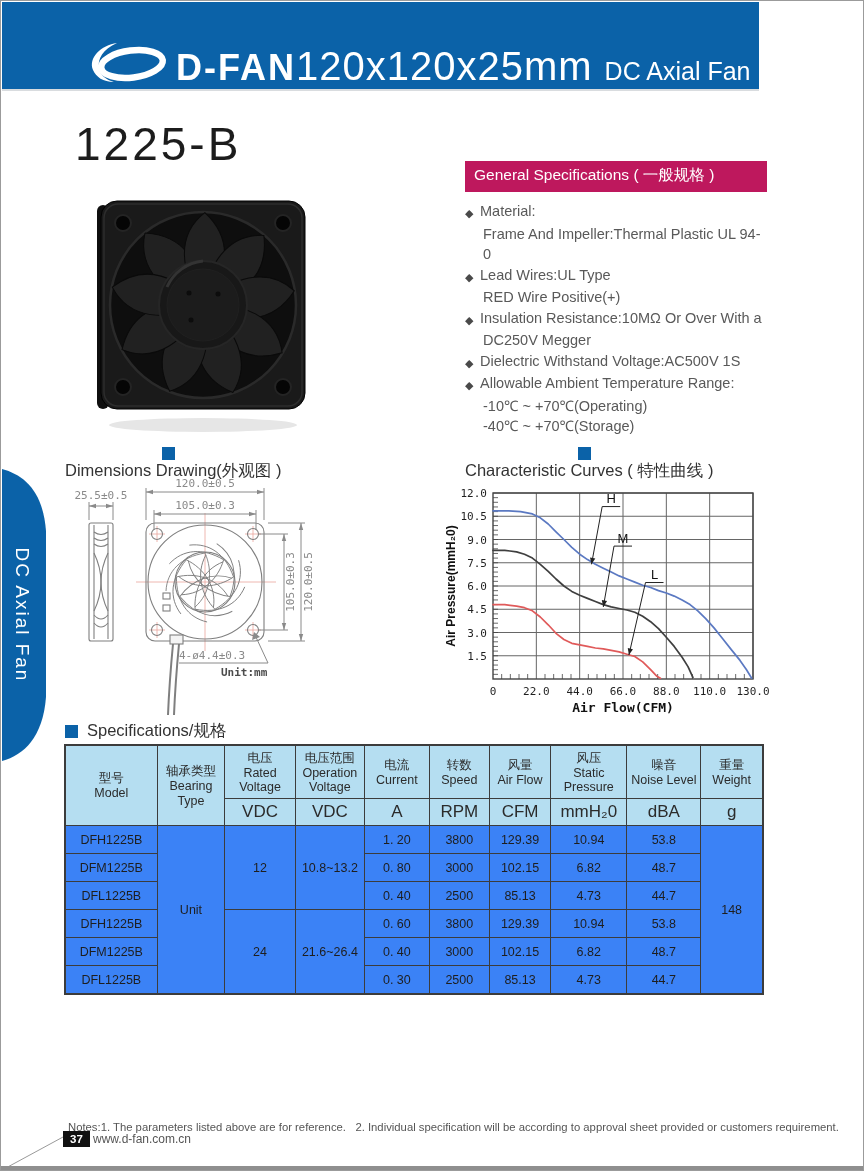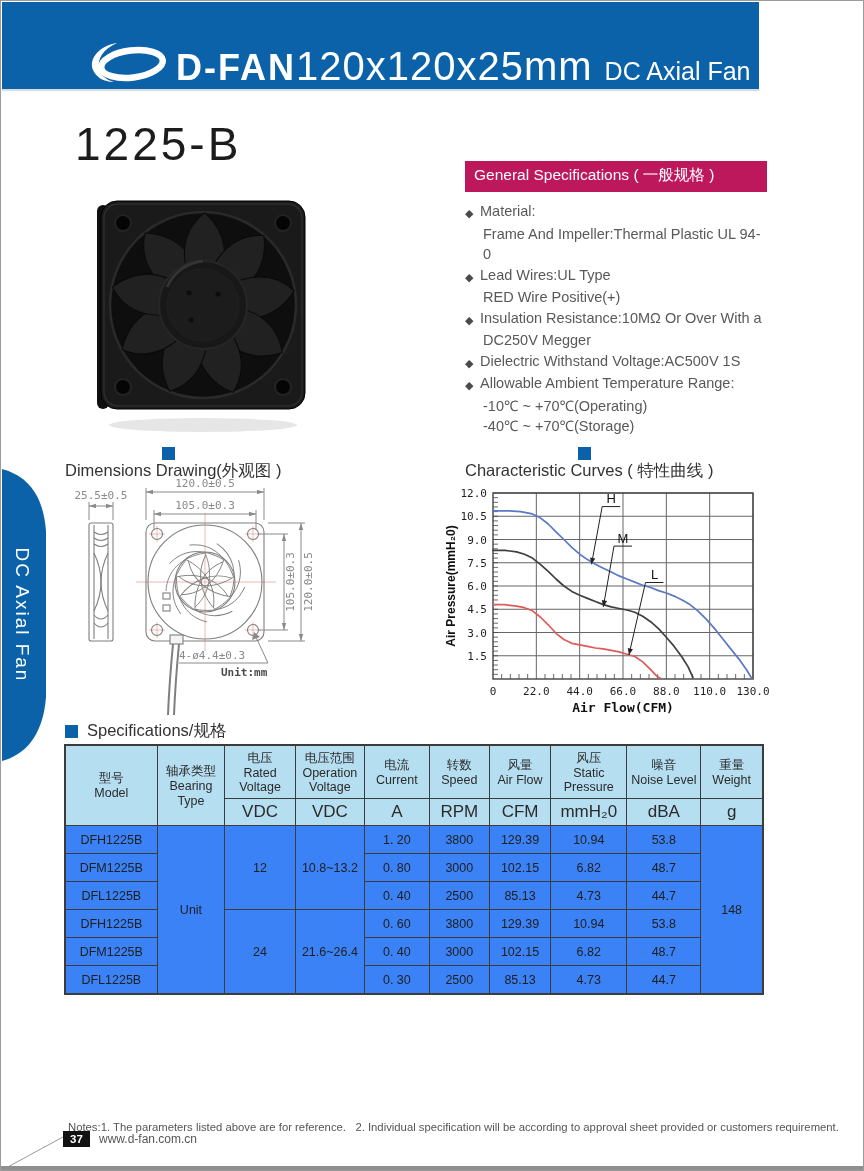"www.d-fan.com.cn" .site { left: 98px -> 92px }
